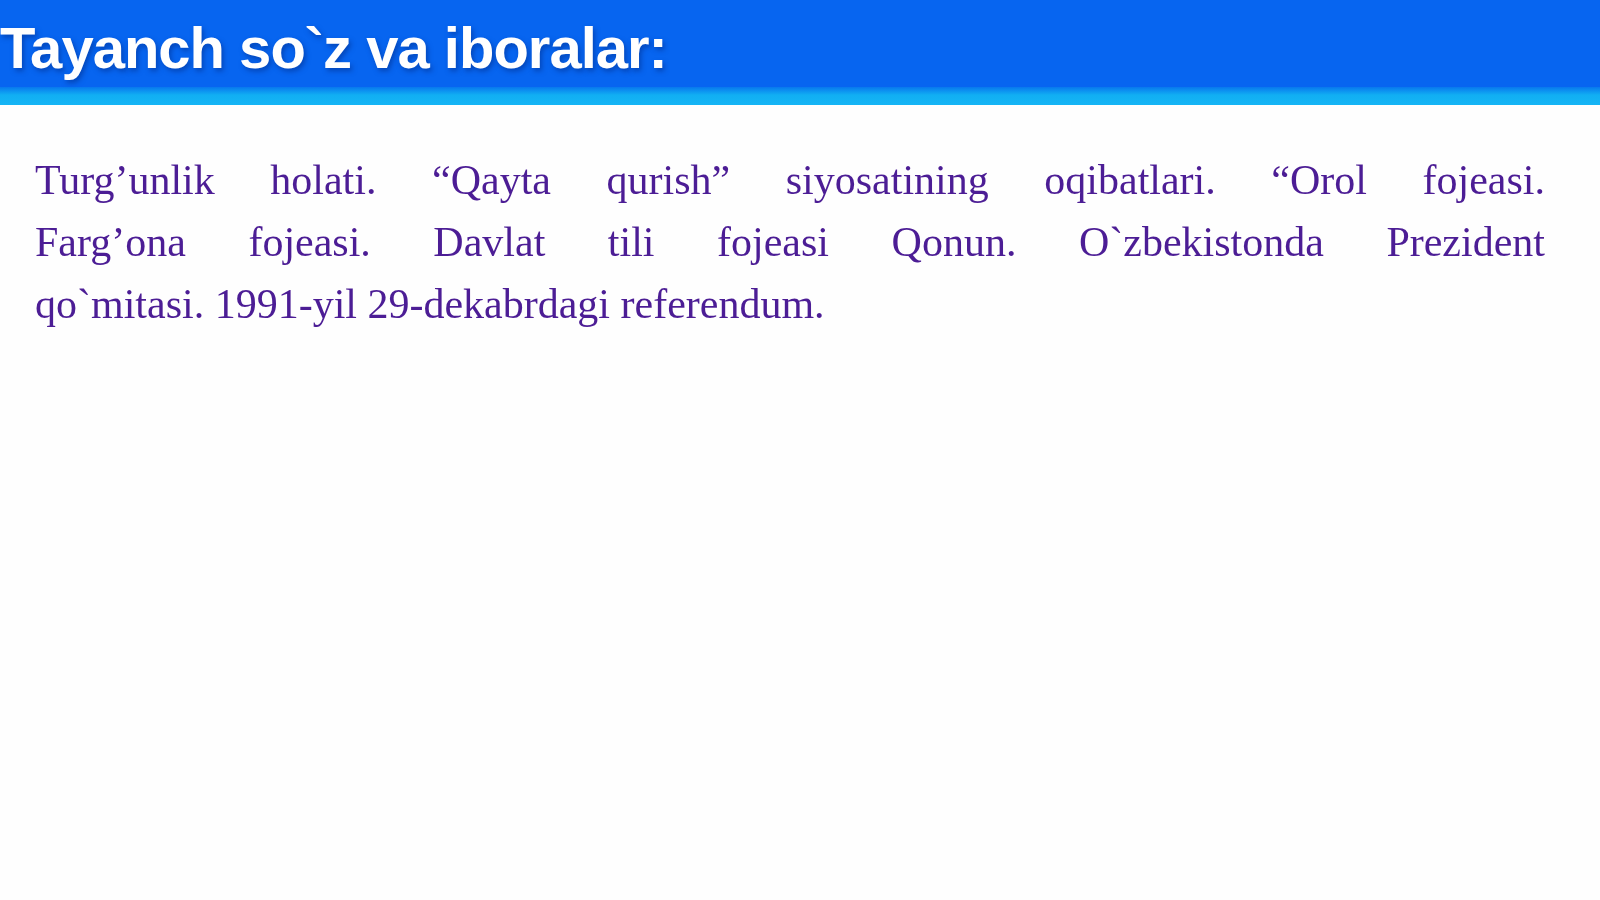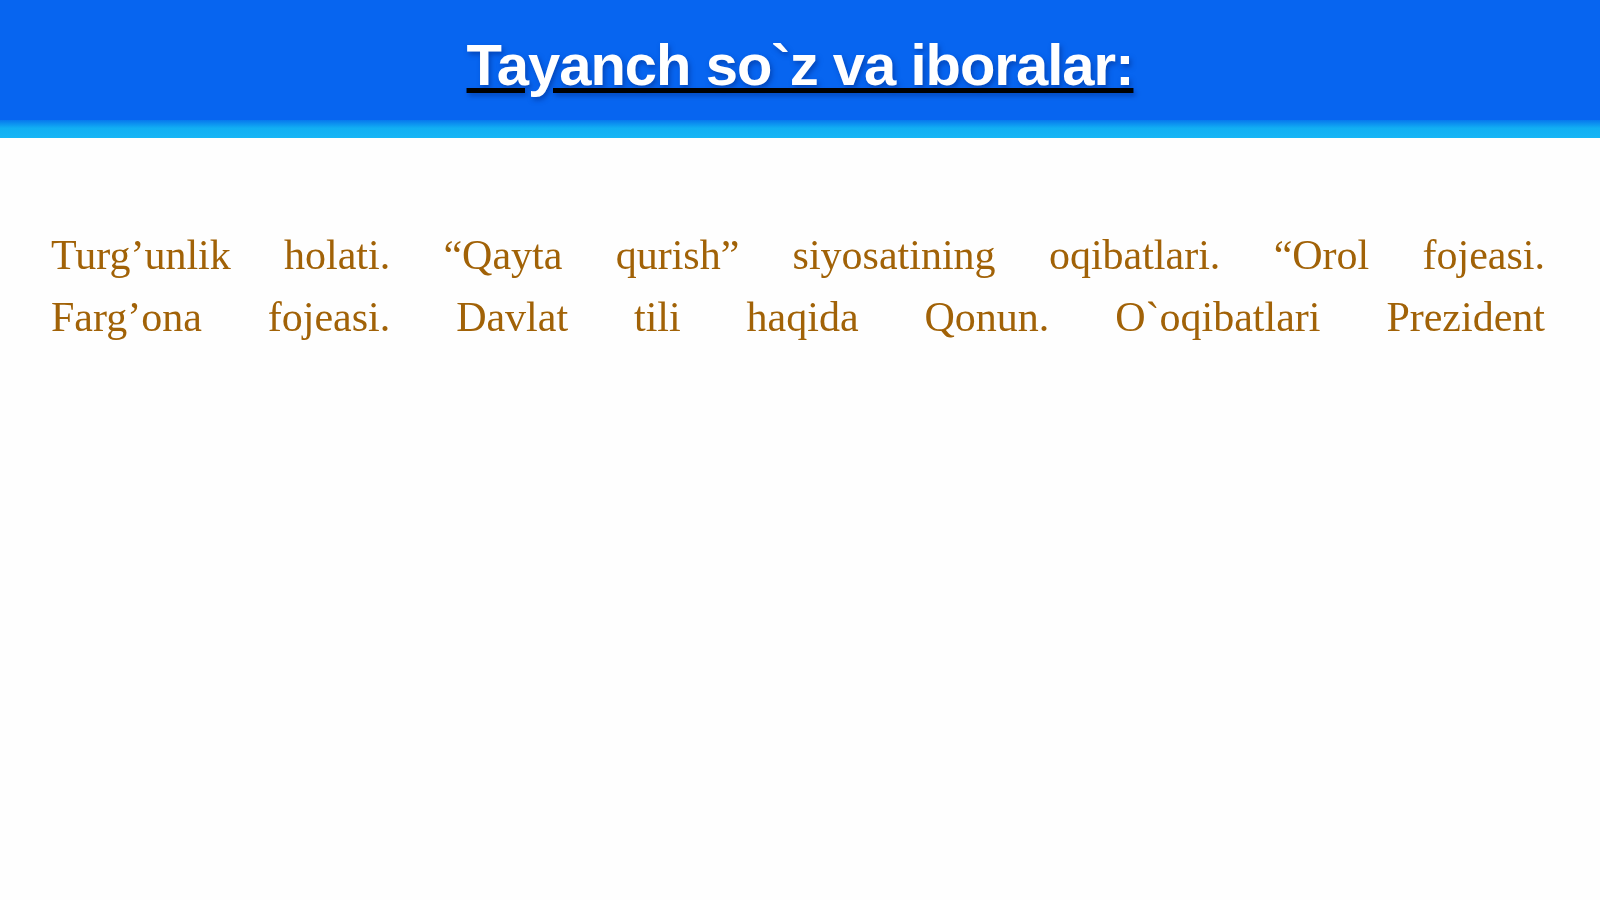"Tayanch so`z va iboralar:" .header { height: 120px -> 87px; justify-content: center -> flex-start; text-decoration: underline -> none }
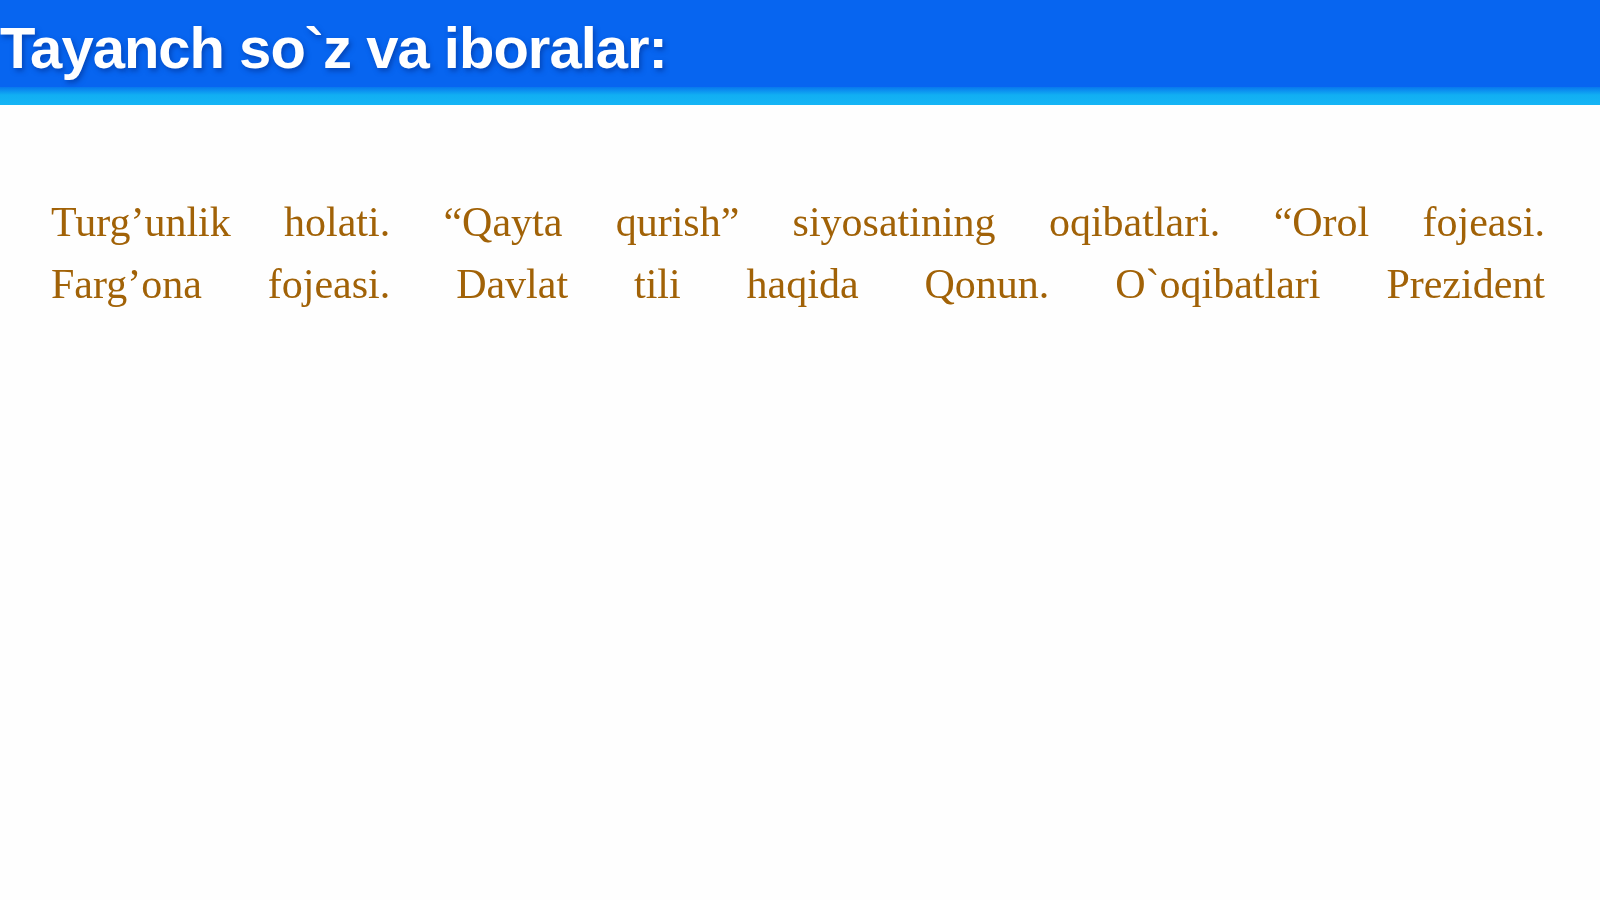"Turg’unlik holati. “Qayta qurish”" .body-text { color: #a16207 -> #4c1d95; margin-left: 16px -> none; padding: 86px 55px 0 35px -> 44px 55px 0 35px }
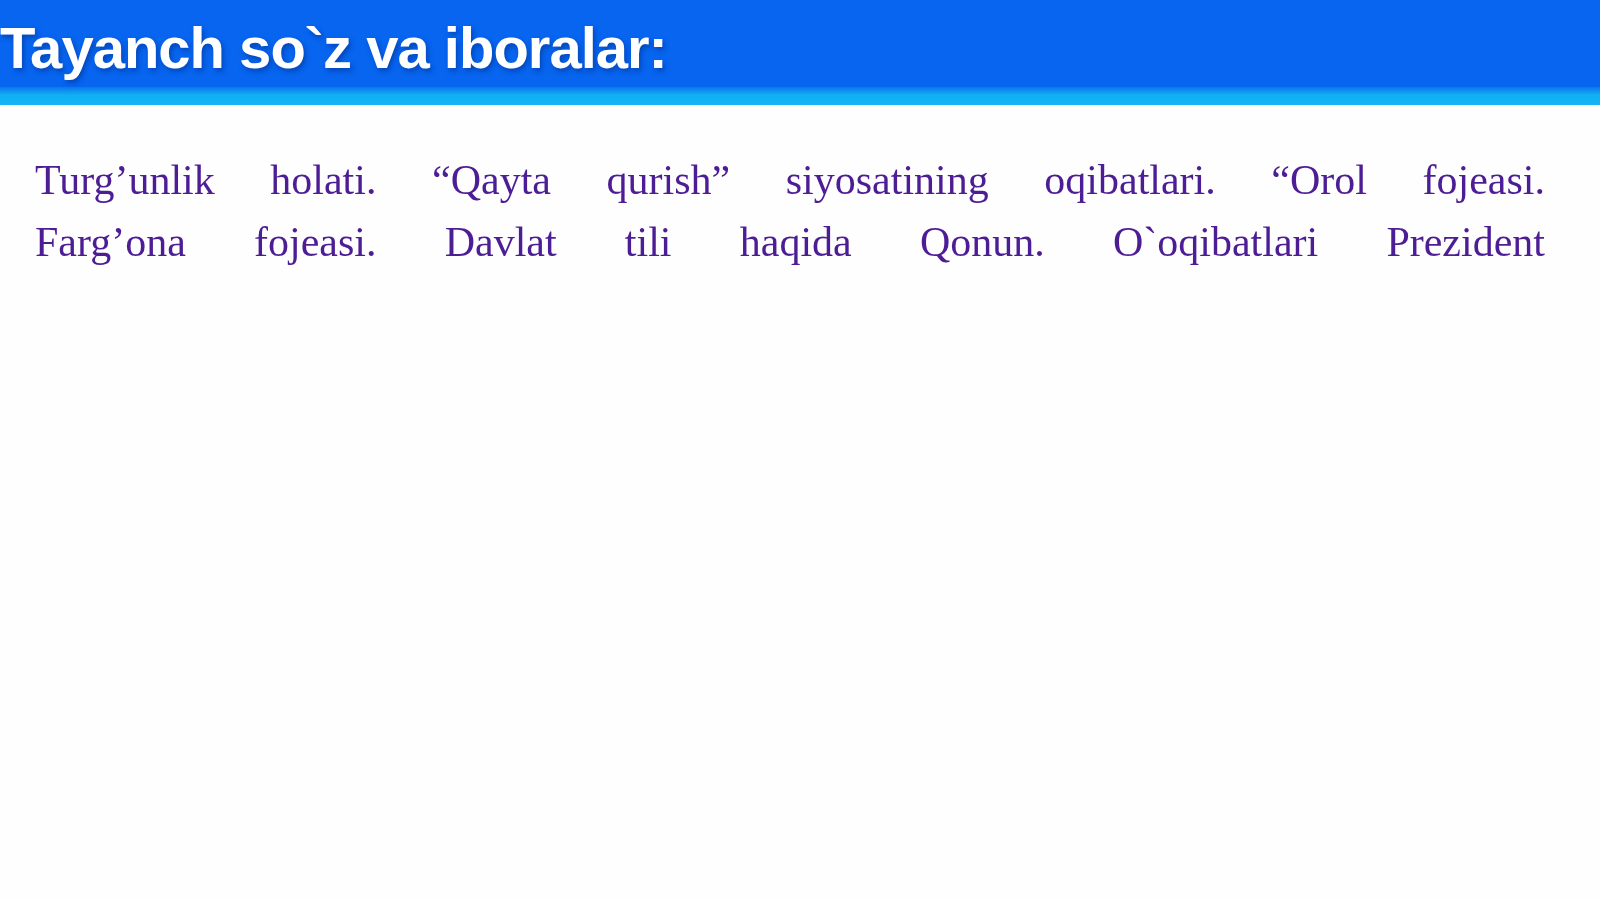"Farg’ona fojeasi. Davlat tili haqida" div.body-line { text: haqida Qonun. O`oqibatlari -> fojeasi Qonun. O`zbekistonda }
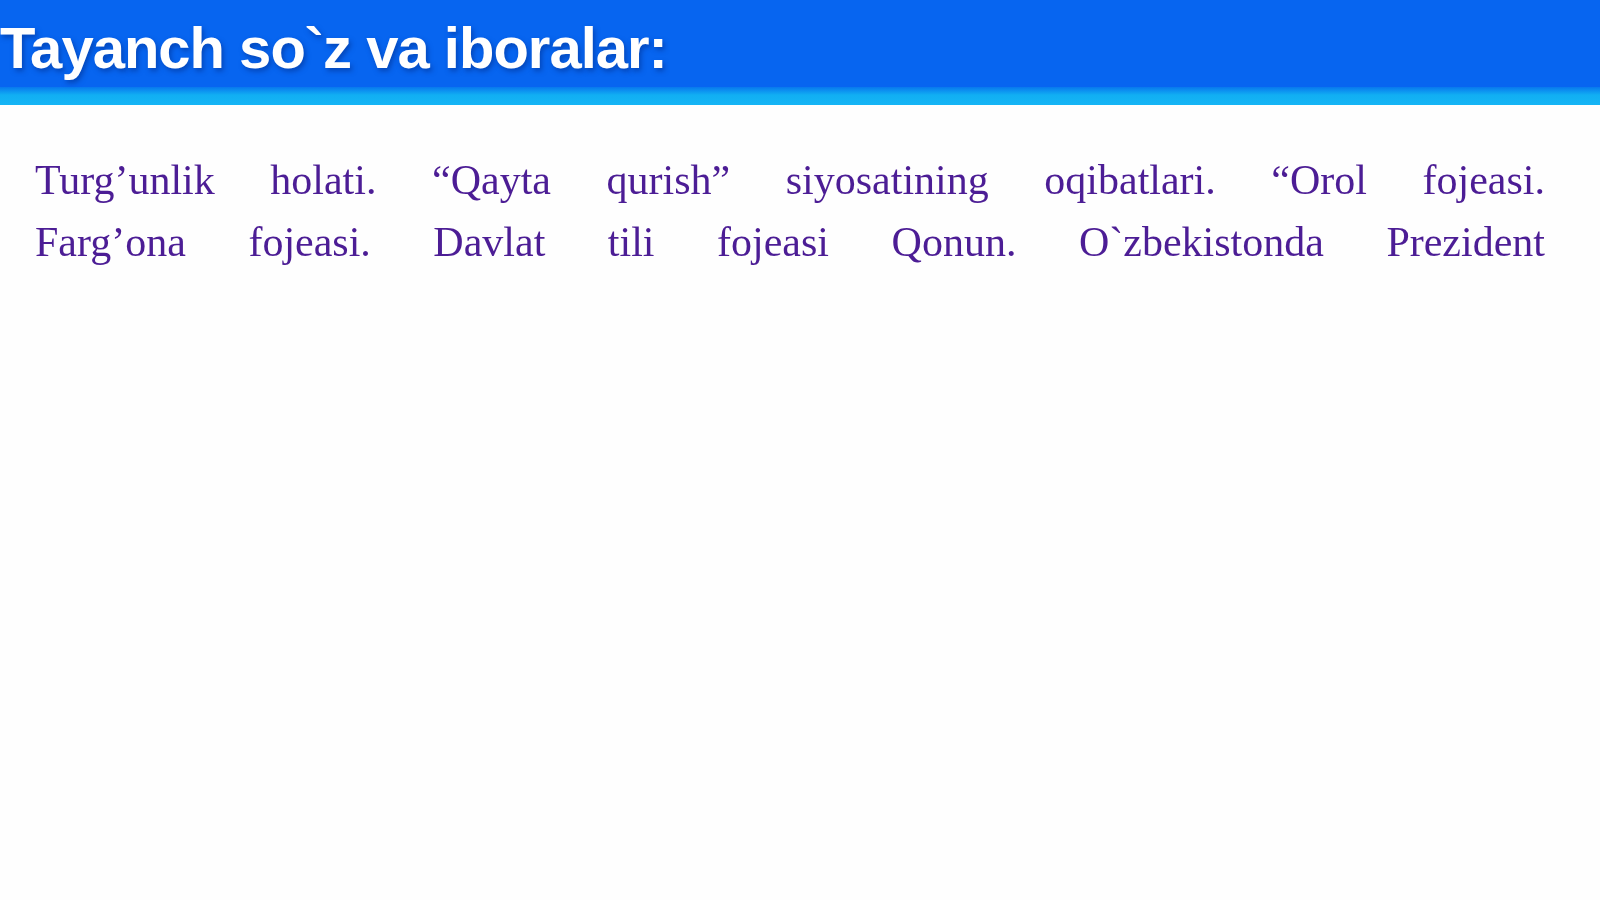"qo`mitasi. 1991-yil 29-dekabrdagi" div.body-line { html: none -> <div>qo`mitasi. 1991-yil 29-dekabrdagi referendum.</div> }
